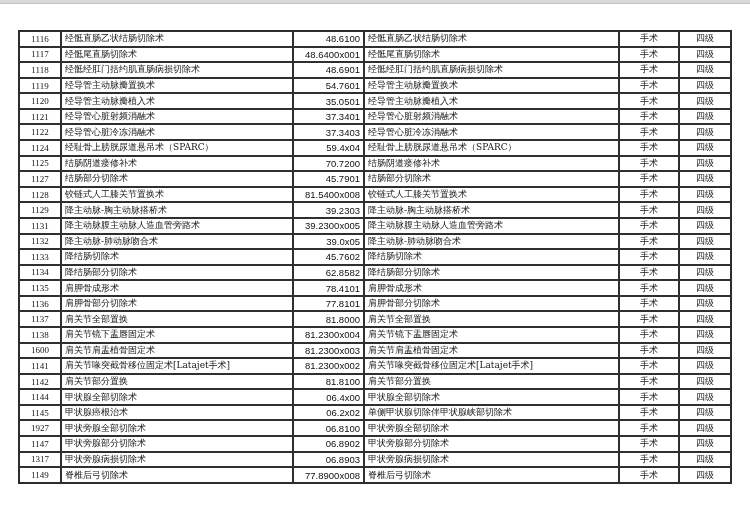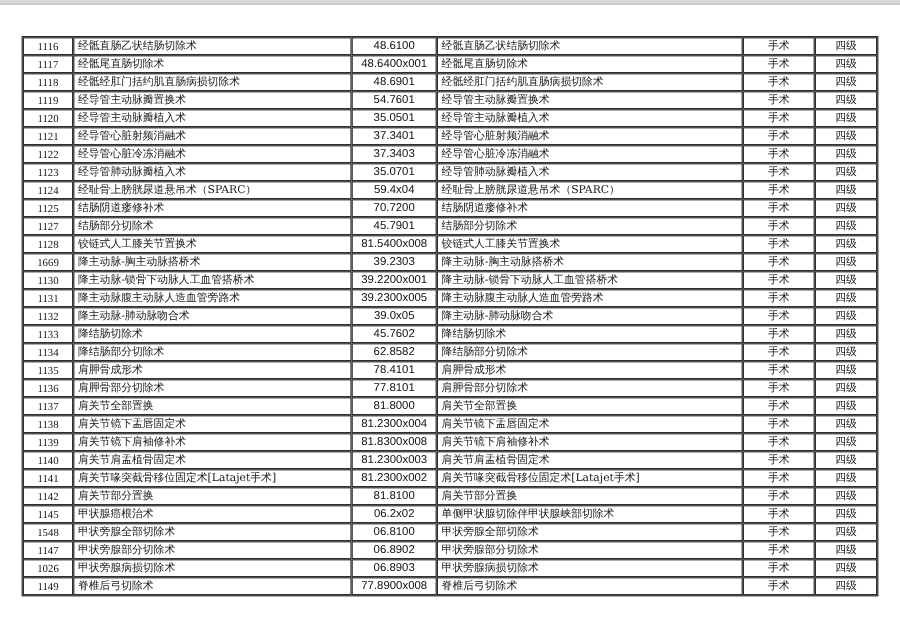"48.6100" td.c-code { text-align: center -> right }
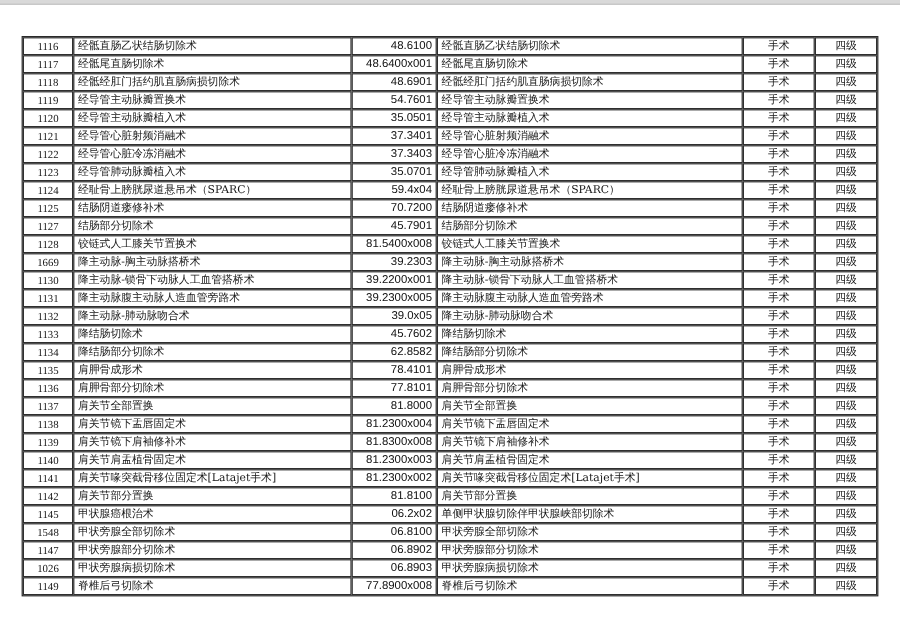"1123" tr { html: <tr> <td>1123</td> <td>经导管肺动脉瓣植入术</td> <td>35.0701</td> <td>经导管肺动脉瓣植入术</td> <td>手术</td> <td>四级</td> </tr> -> none }
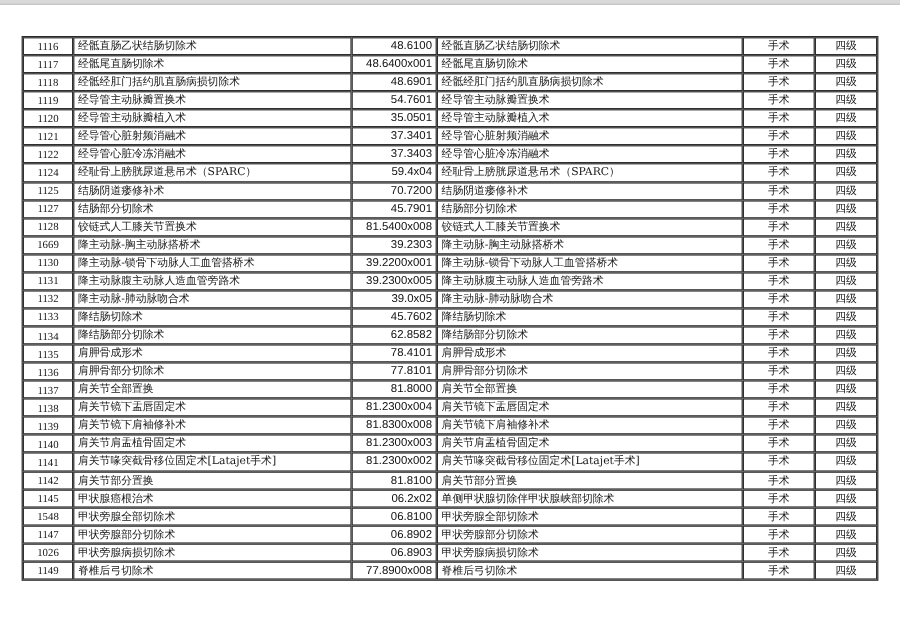"1669" td.c-no { text: 1669 -> 1129 }
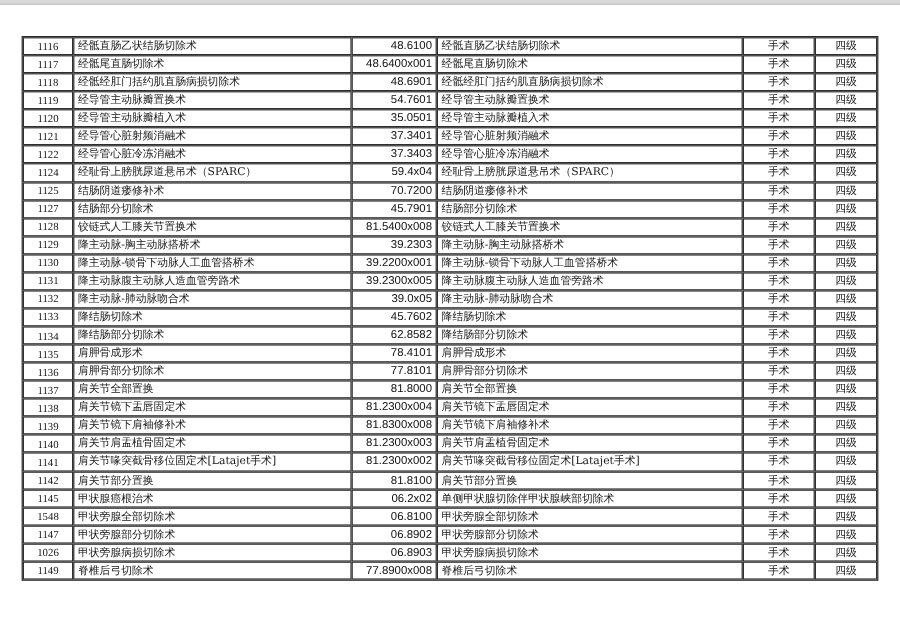"1130" tr { html: <tr> <td>1130</td> <td>降主动脉-锁骨下动脉人工血管搭桥术</td> <td>39.2200x001</td> <td>降主动脉-锁骨下动脉人工血管搭桥术</td> <td>手术</td> <td>四级</td> </tr> -> none }
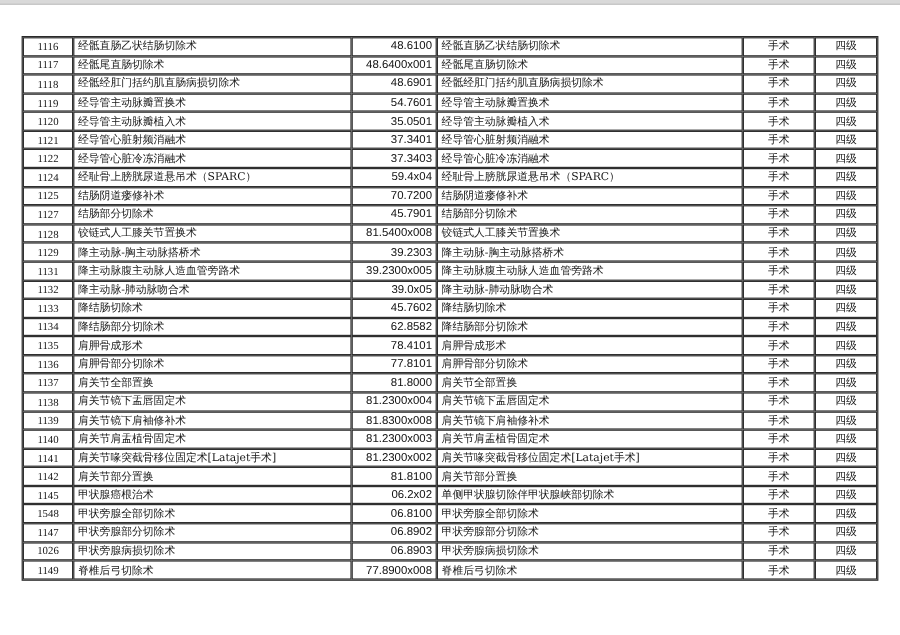"1139" tr { html: <tr> <td>1139</td> <td>肩关节镜下肩袖修补术</td> <td>81.8300x008</td> <td>肩关节镜下肩袖修补术</td> <td>手术</td> <td>四级</td> </tr> -> none }
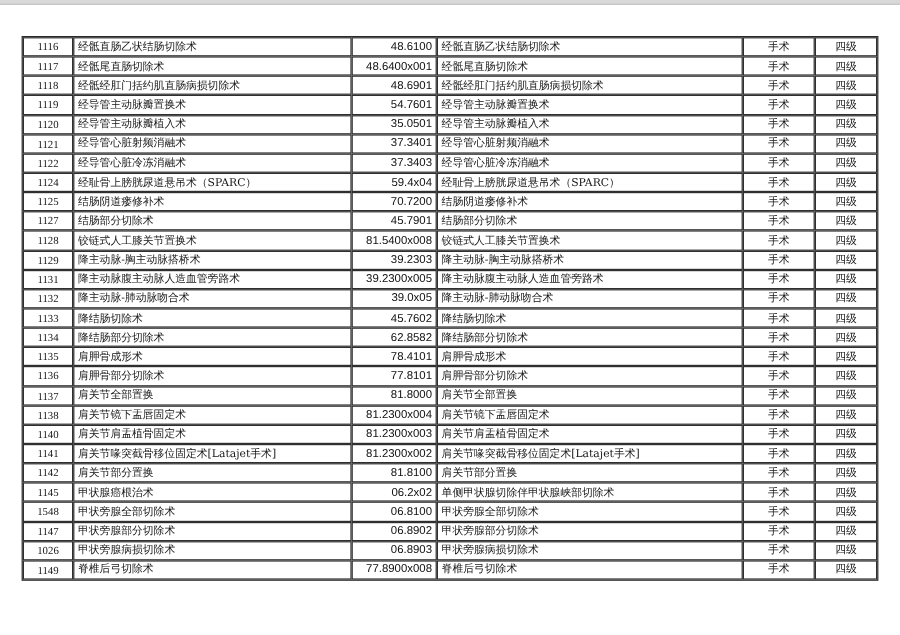"1140" td.c-no { text: 1140 -> 1600 }
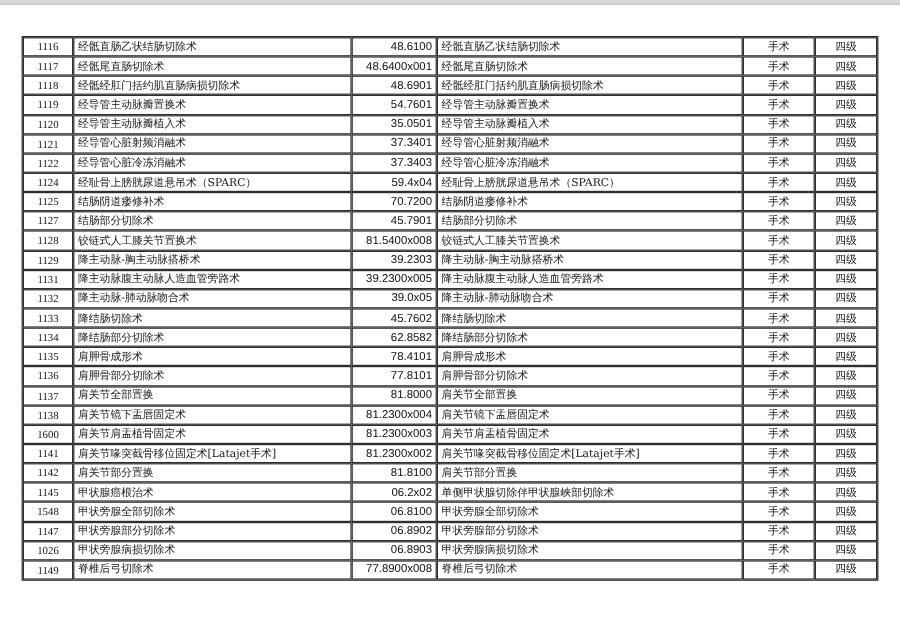"1144" tr { html: none -> <tr> <td>1144</td> <td>甲状腺全部切除术</td> <td>06.4x00</td> <td>甲状腺全部切除术</td> <td>手术</td> <td>四级</td> </tr> }
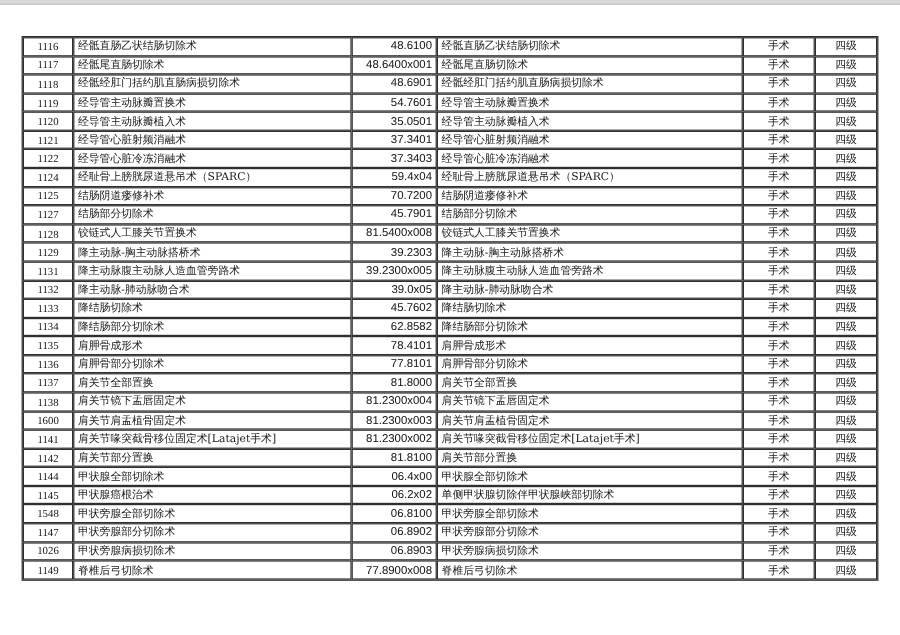"1548" td.c-no { text: 1548 -> 1927 }
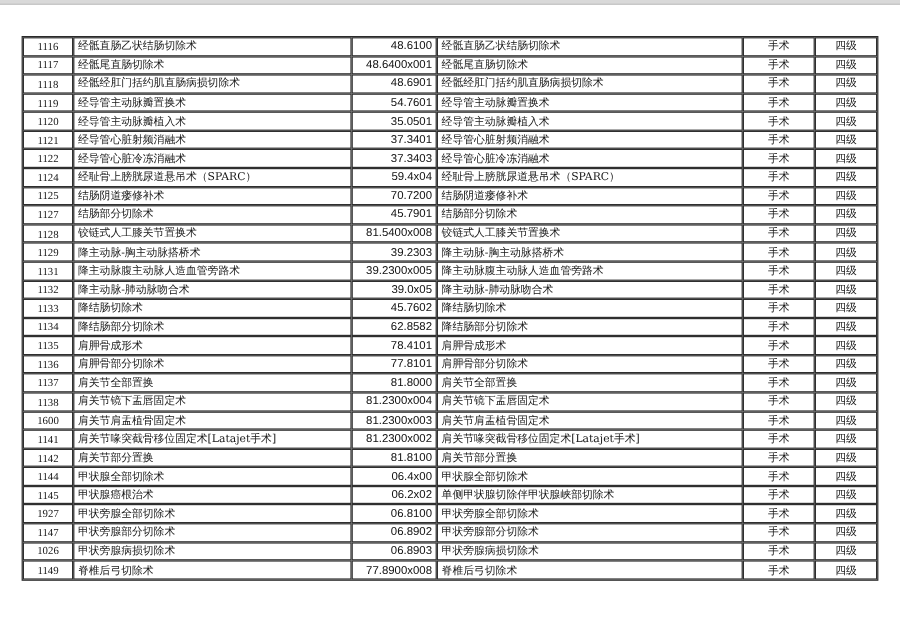"1026" td.c-no { text: 1026 -> 1317 }
